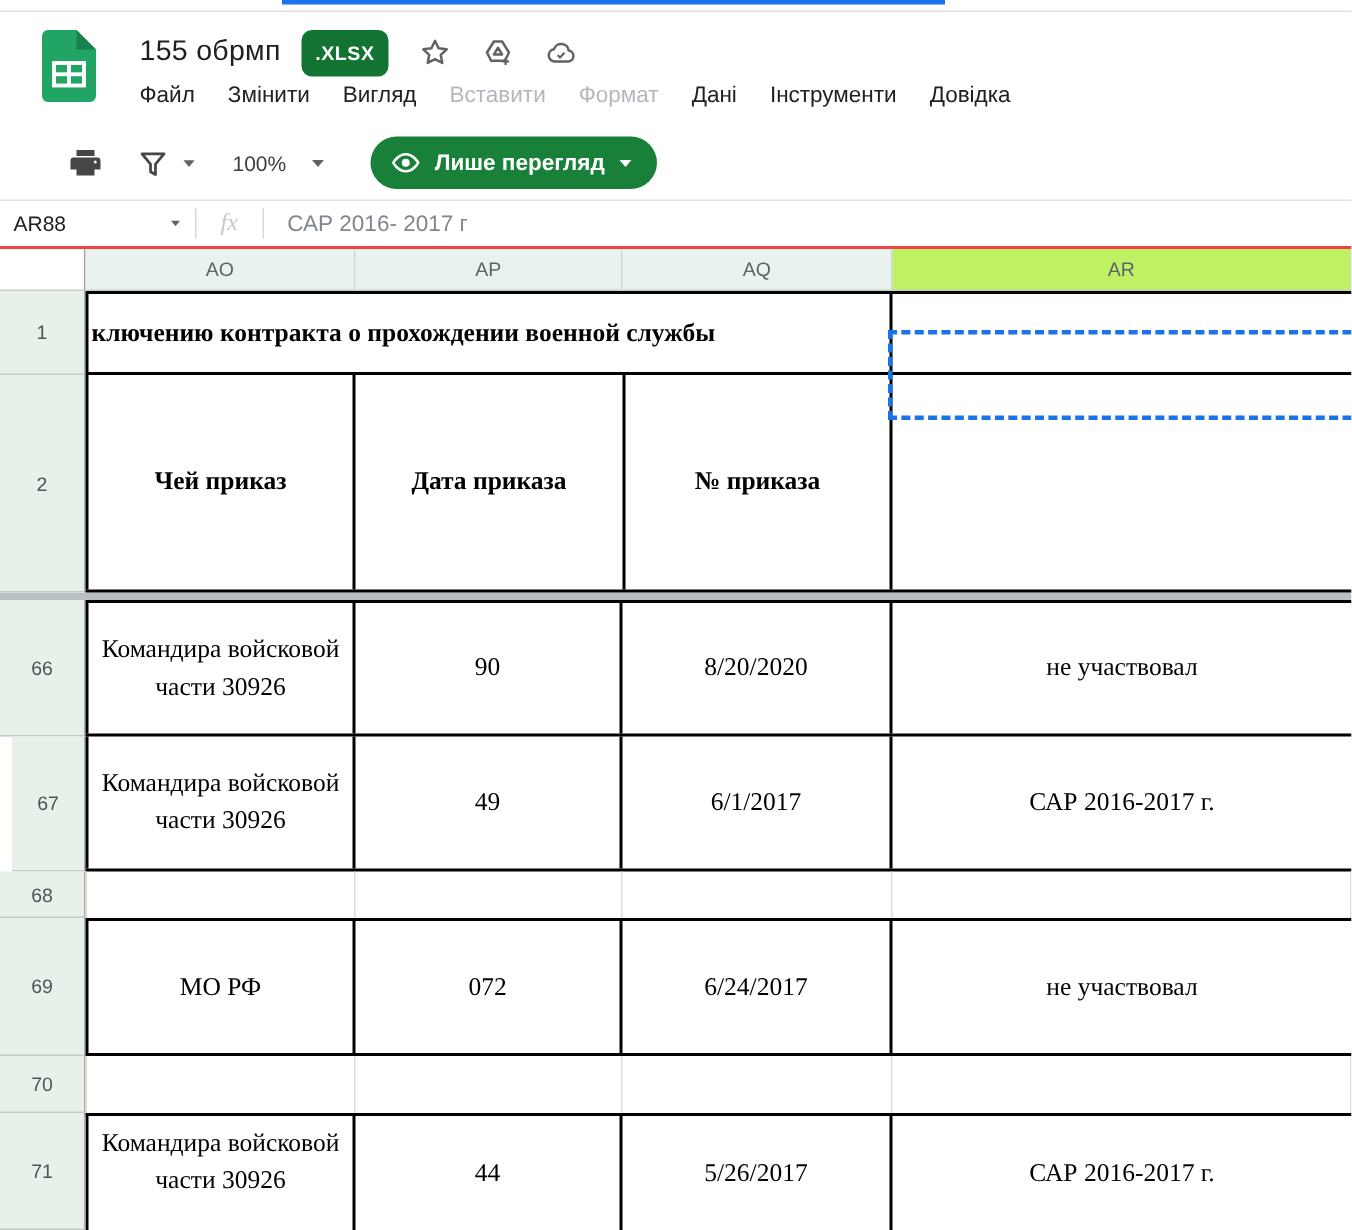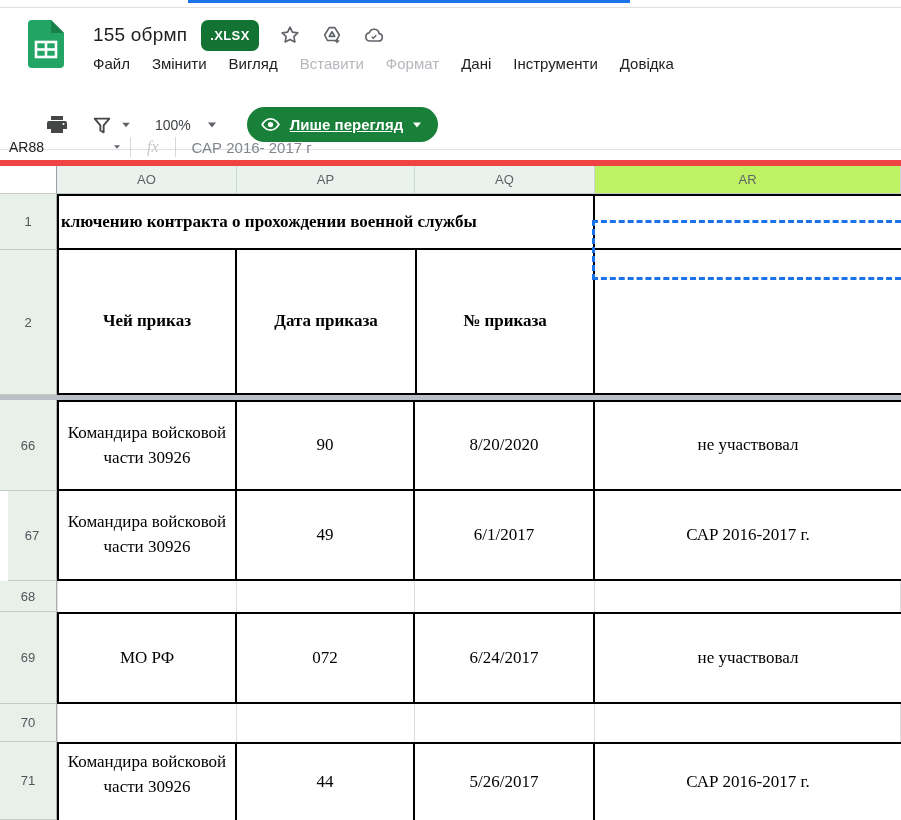"100%" #toolbar { top: 100px -> 84px }
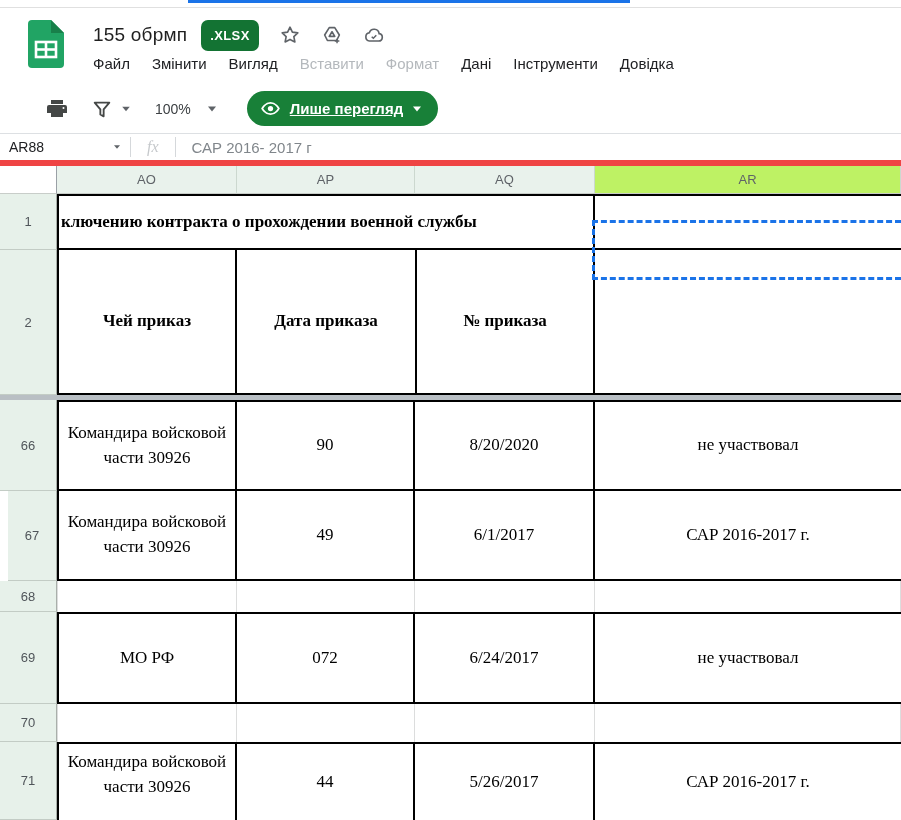"Лише перегляд" #view-only-btn { text-decoration: underline -> none }
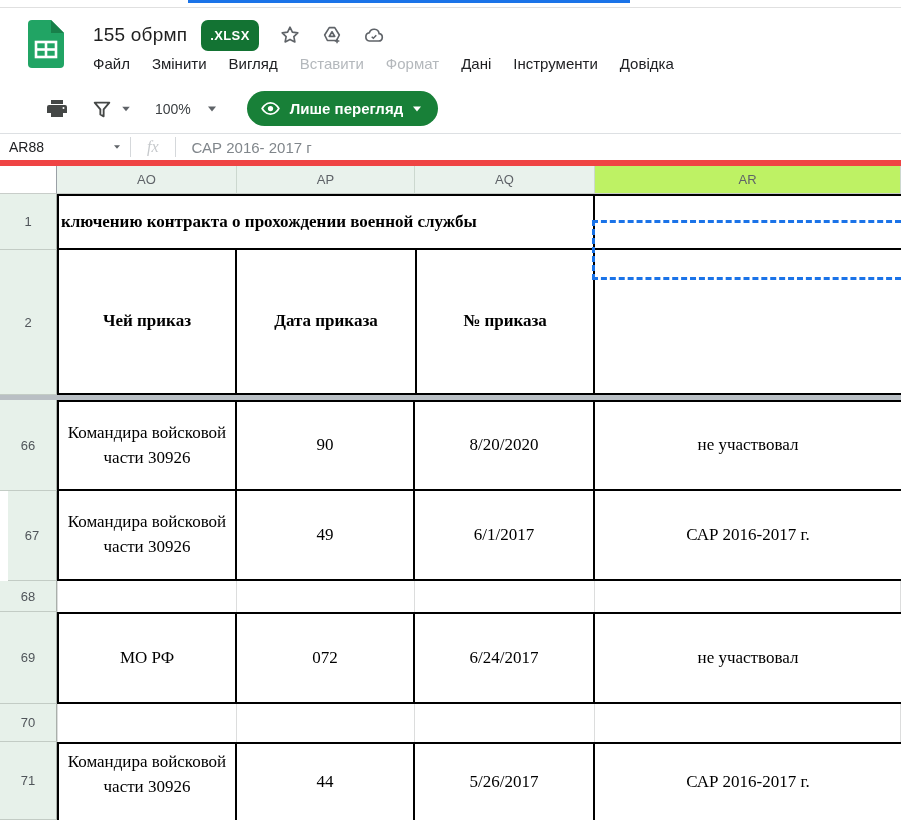"AR88" #formula-bar { border-bottom: 6px solid #ef4444 -> 2px solid #ef4444 }
